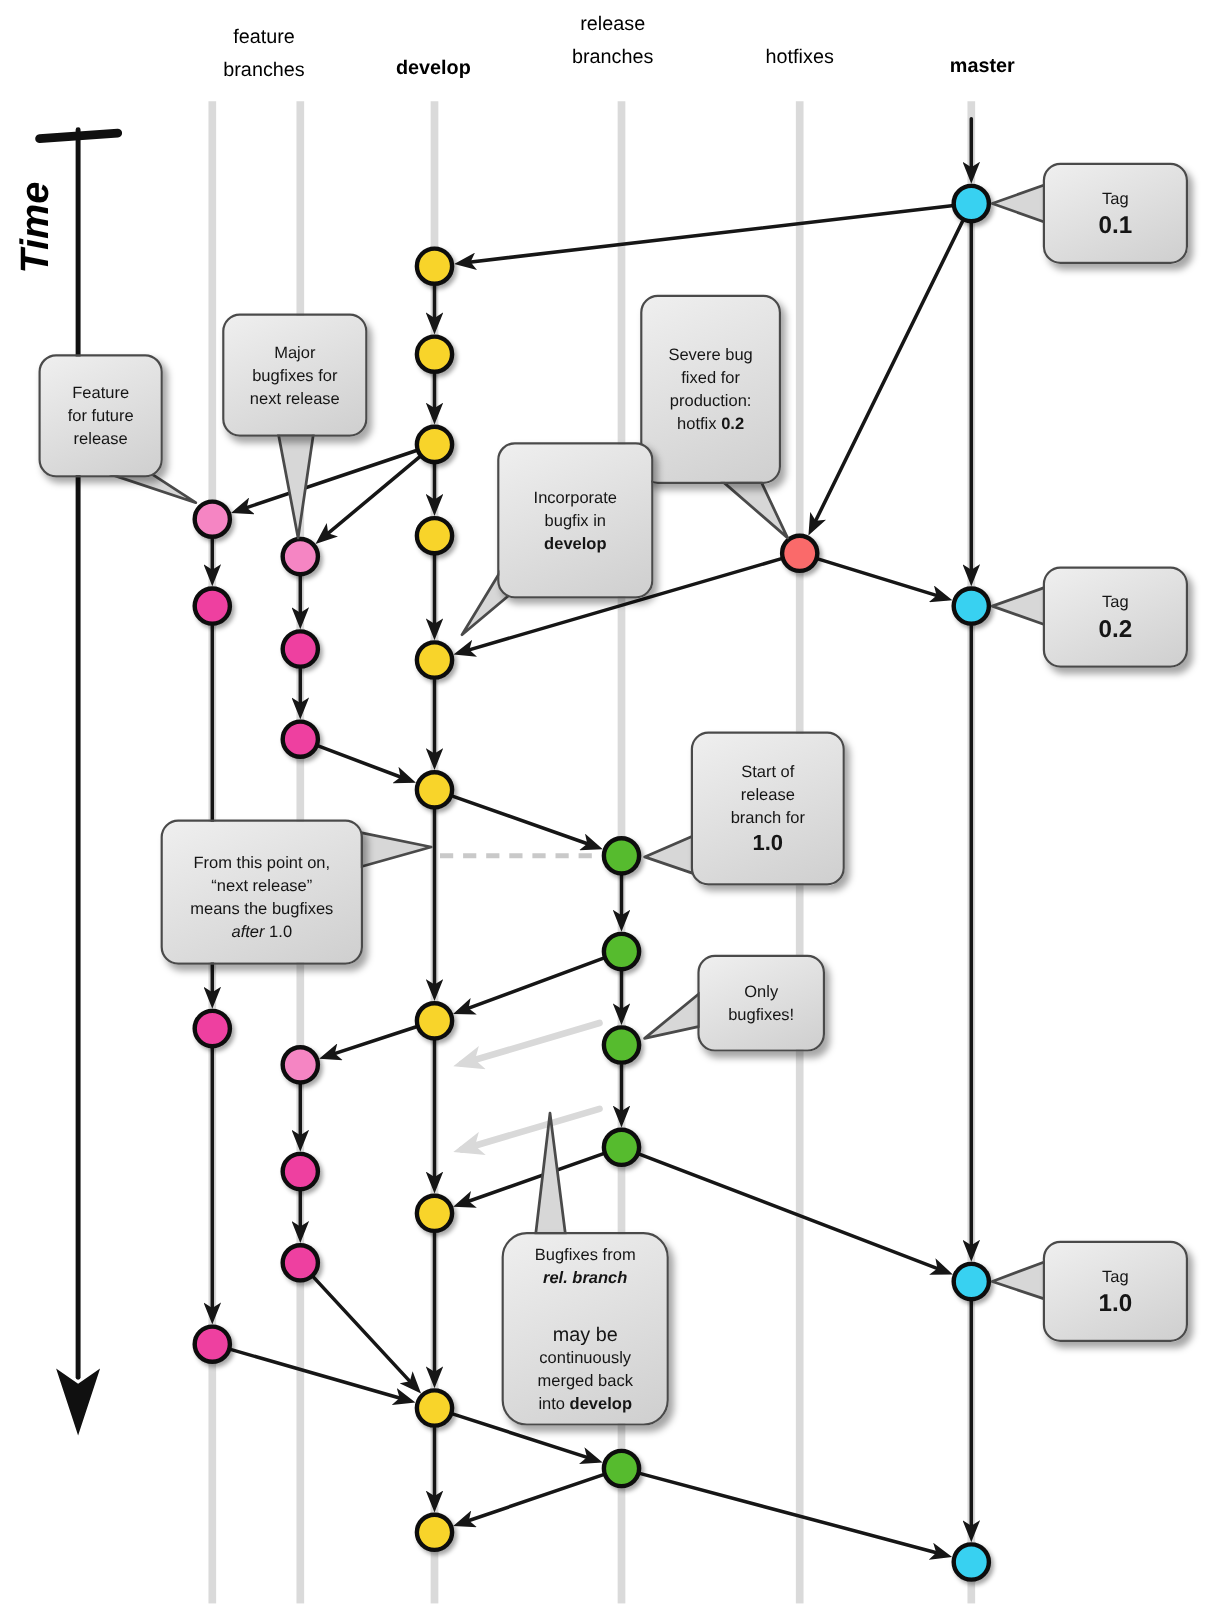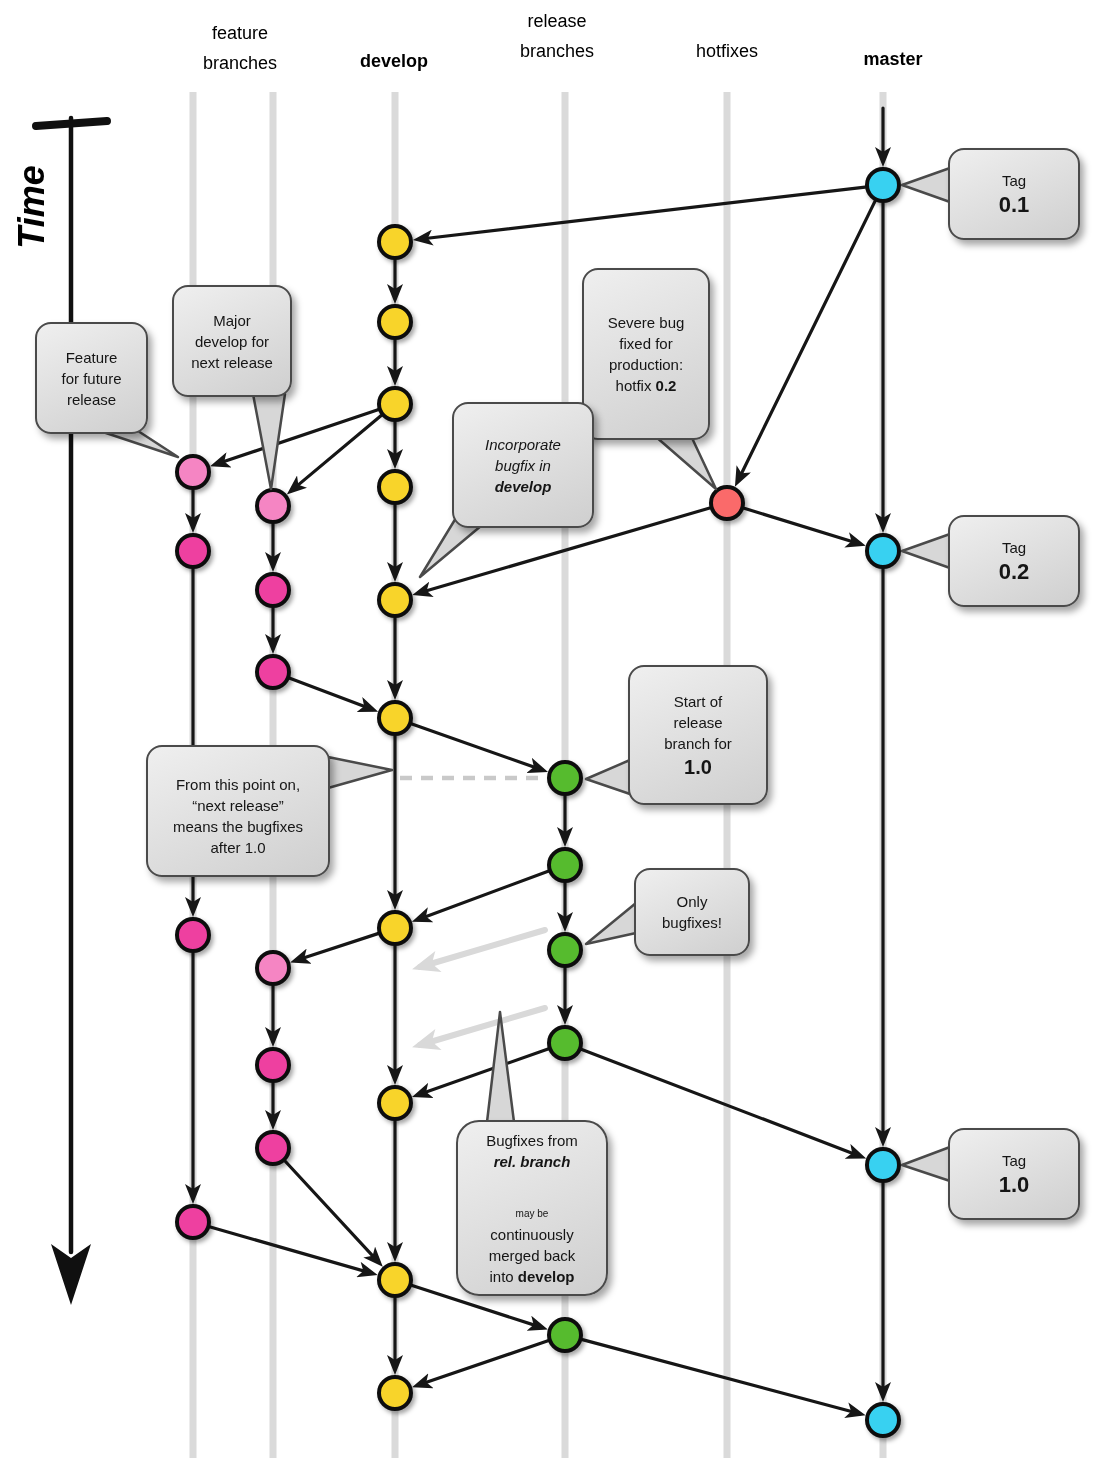"Major" div.bubble { left: 172px -> 202px; width: 120px -> 132px }
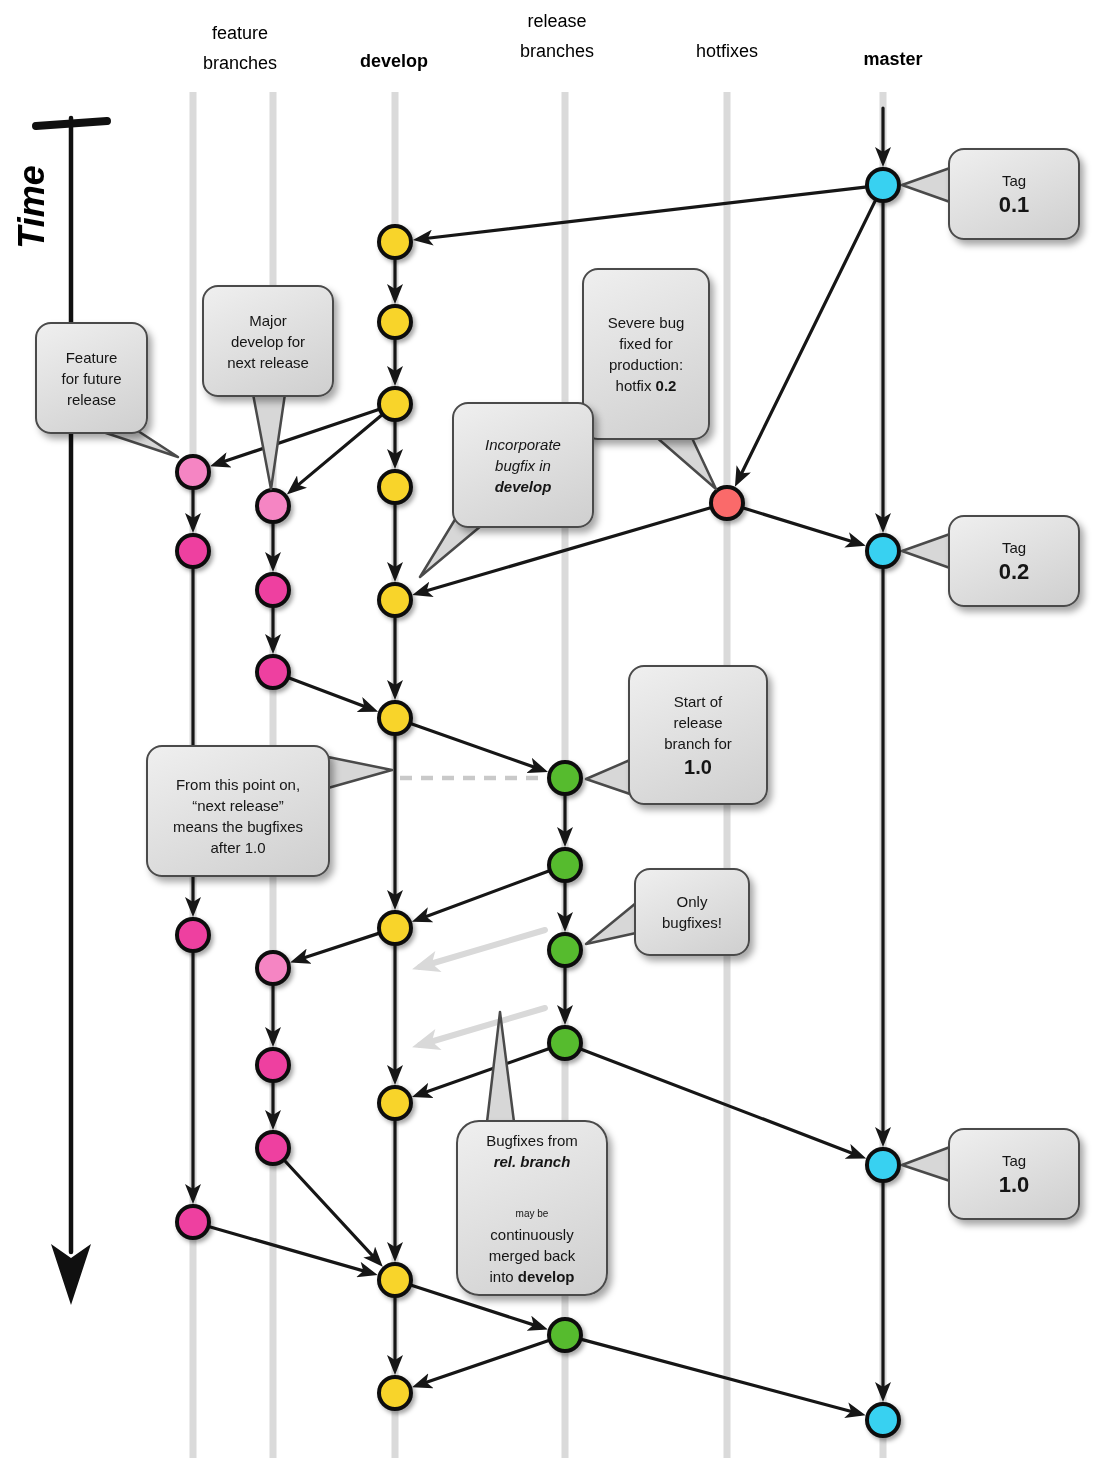"develop for" span { text: develop -> bugfixes }
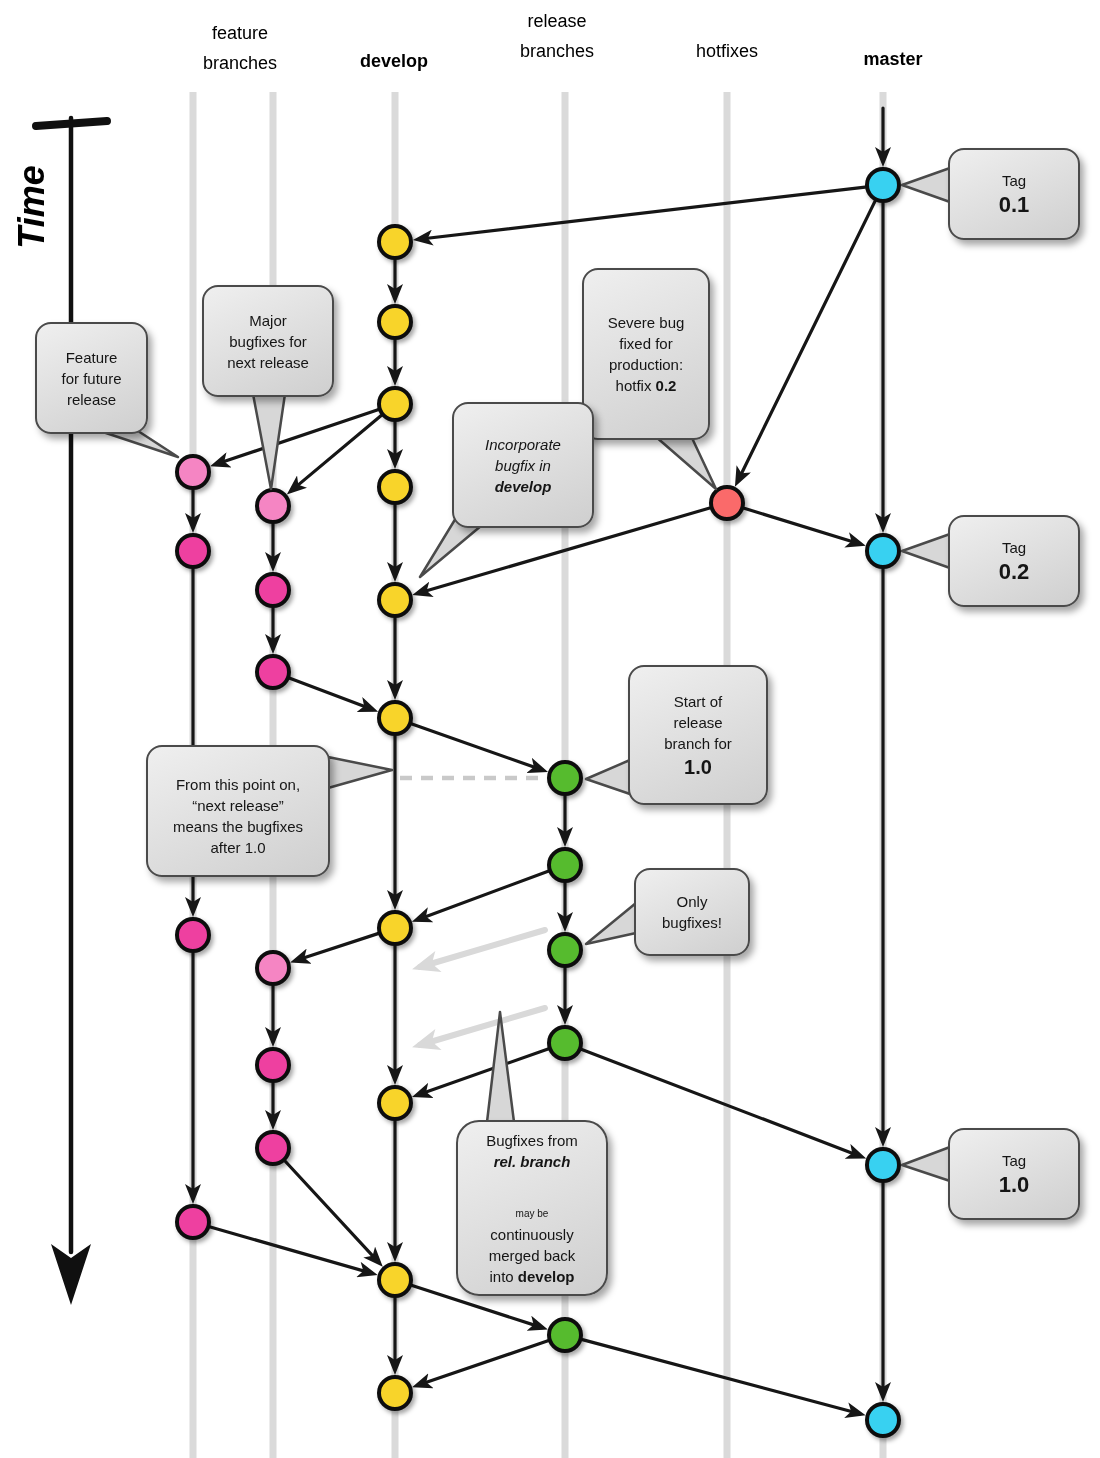"Incorporate" div.bubble { font-style: italic -> none; height: 126px -> 142px }
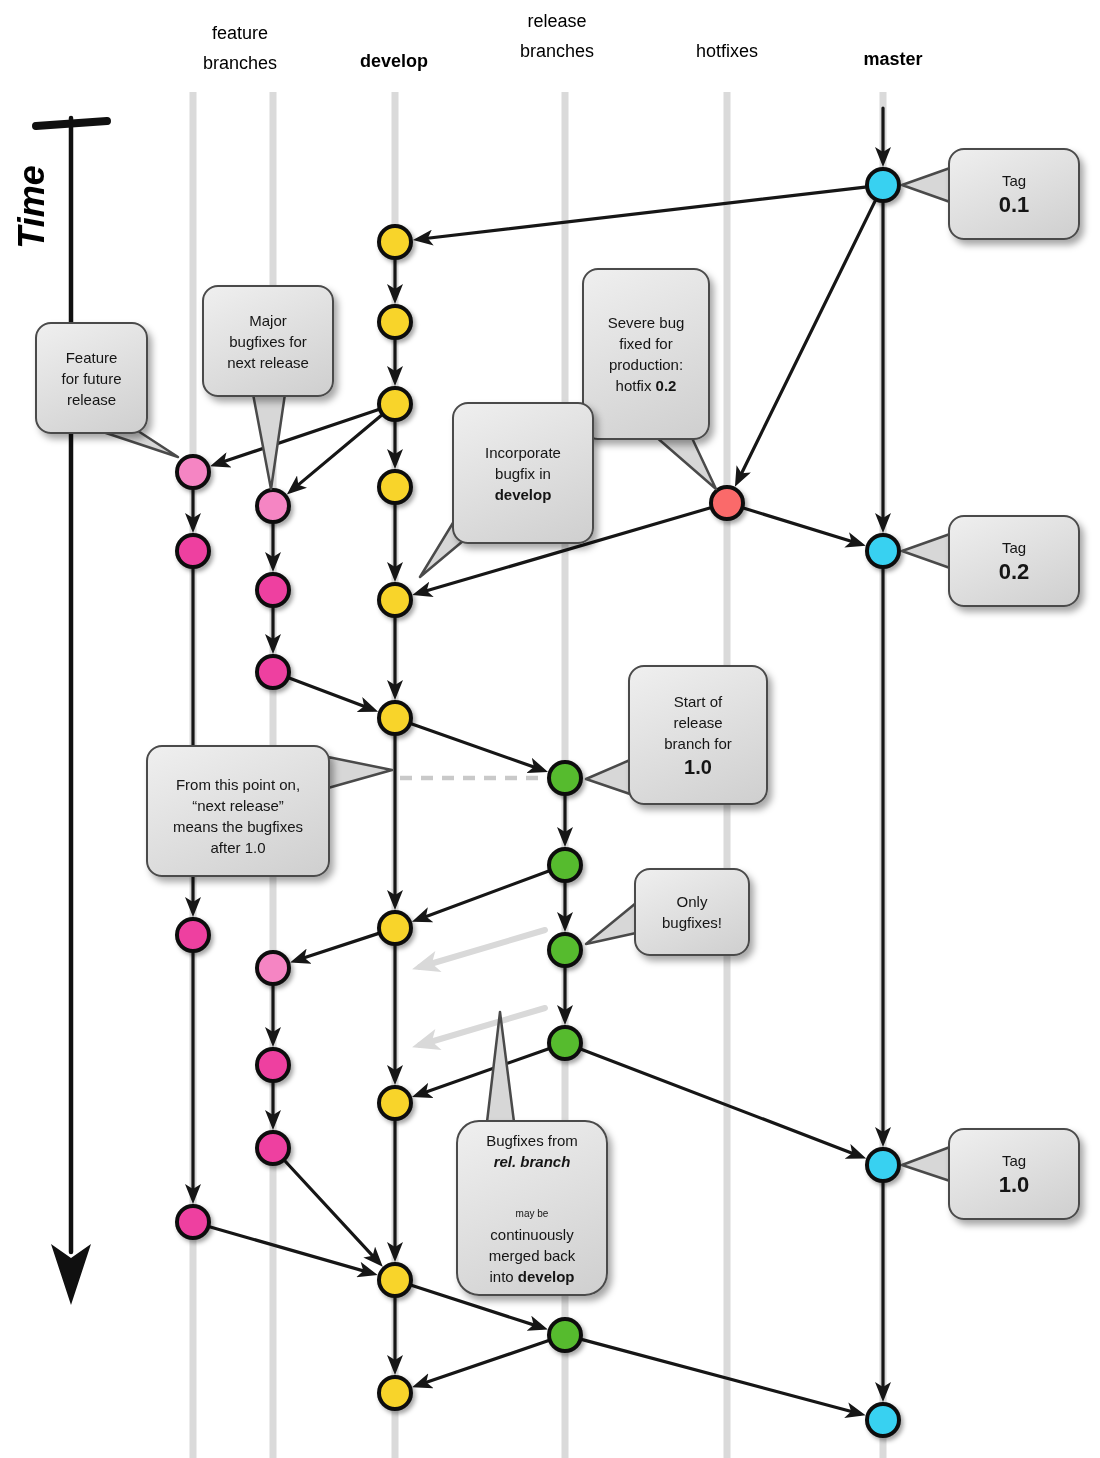"after" .bubble .i { font-style: none -> italic }
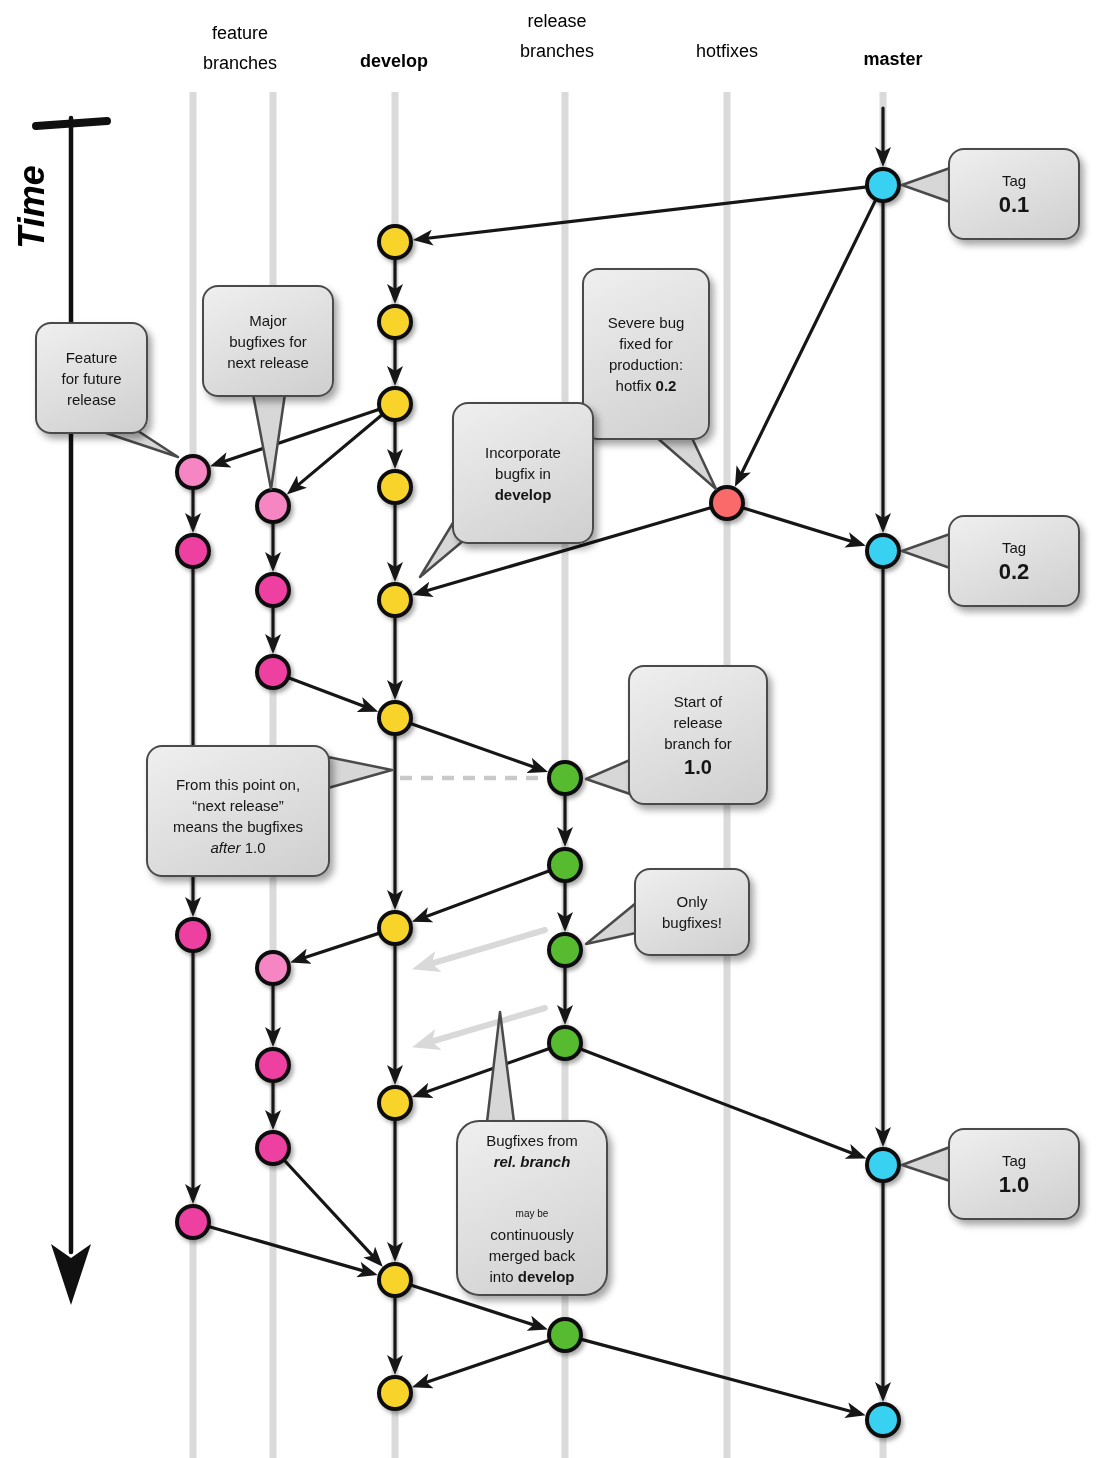"may be" div.bl { font-size: 10px -> 18px }
